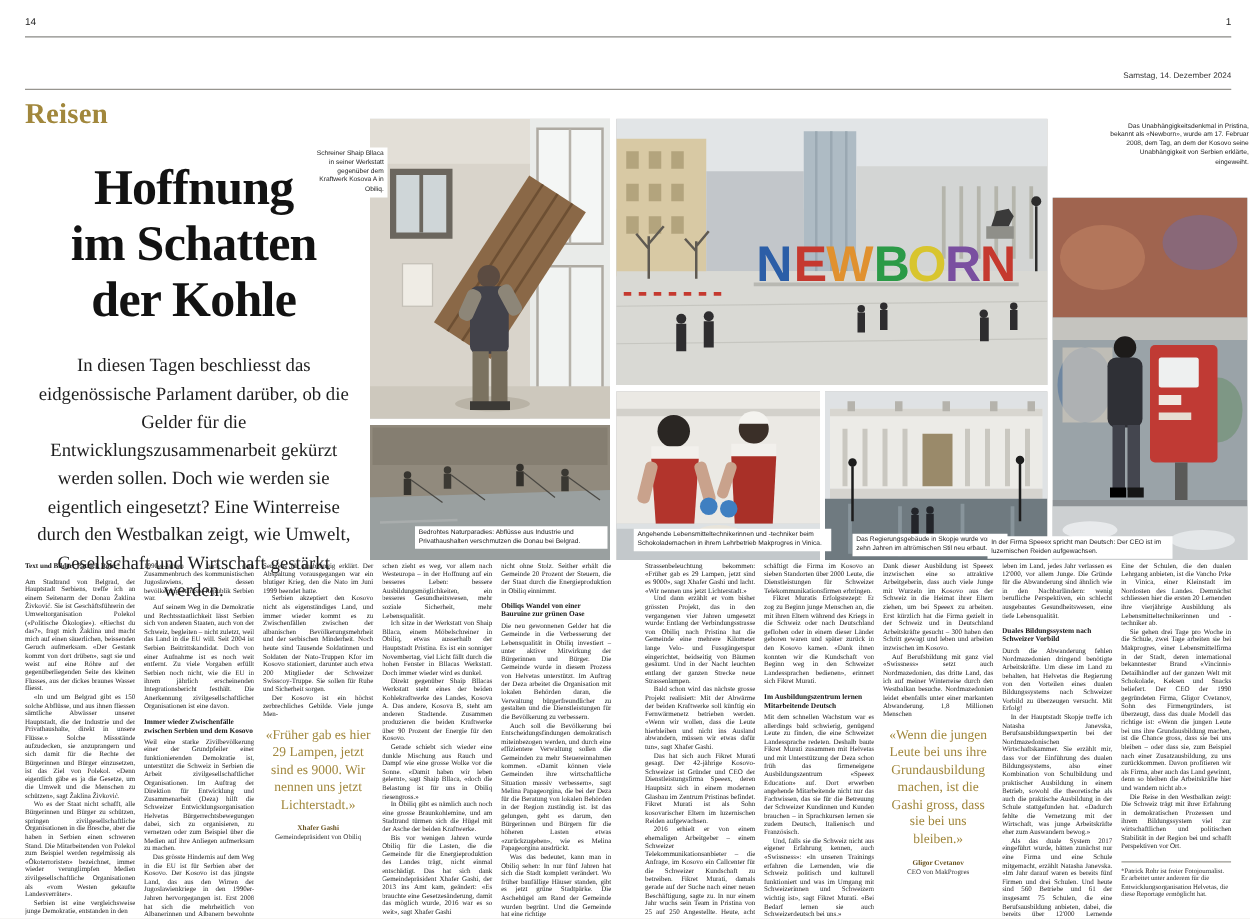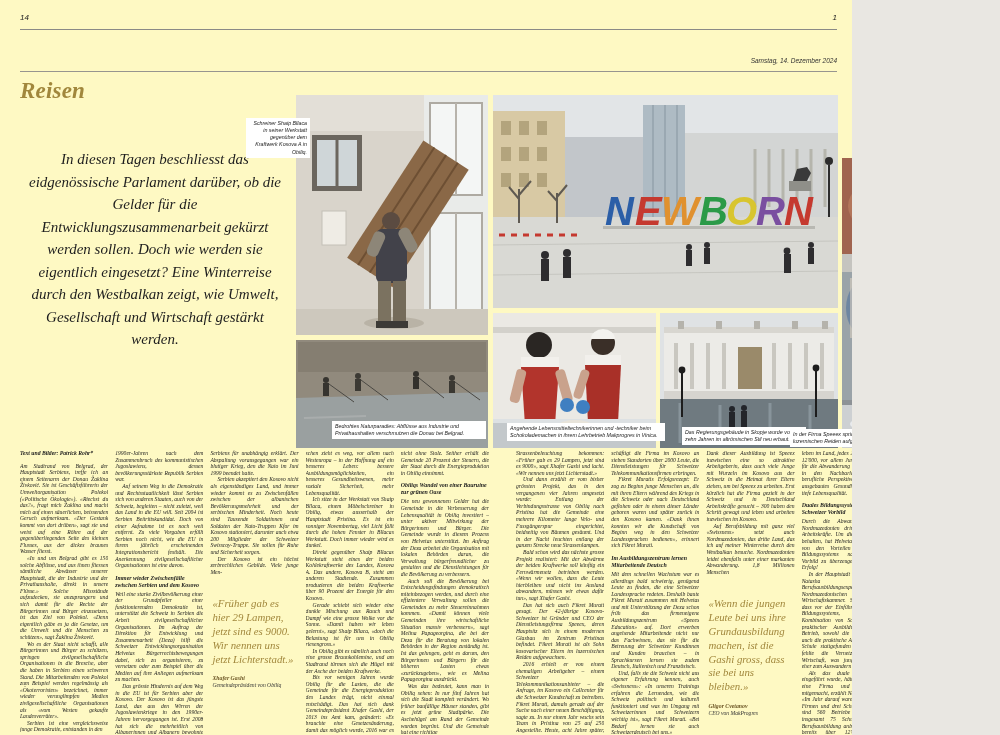"14" .paper { background: #fef9c3 -> #ffffff; font-style: italic -> none; width: 852px -> 1000px }
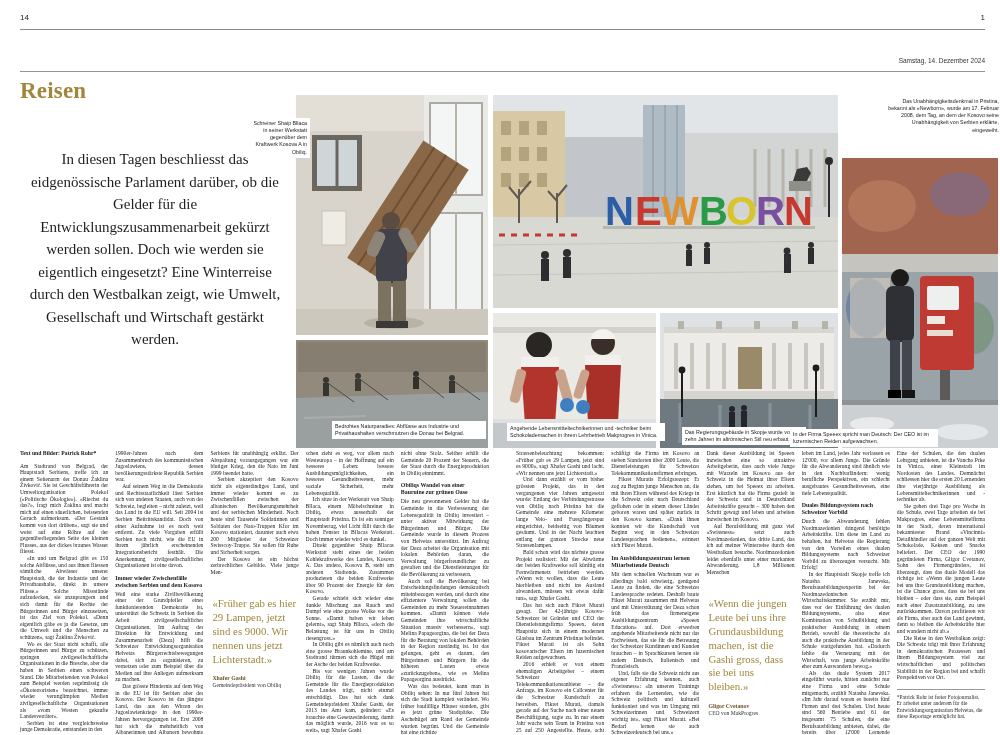"Hoffnung" h1 { html: none -> <h1> <span>Hoffnung</span> <span>im Schatten</span> <span>der Kohle</span> </h1> }
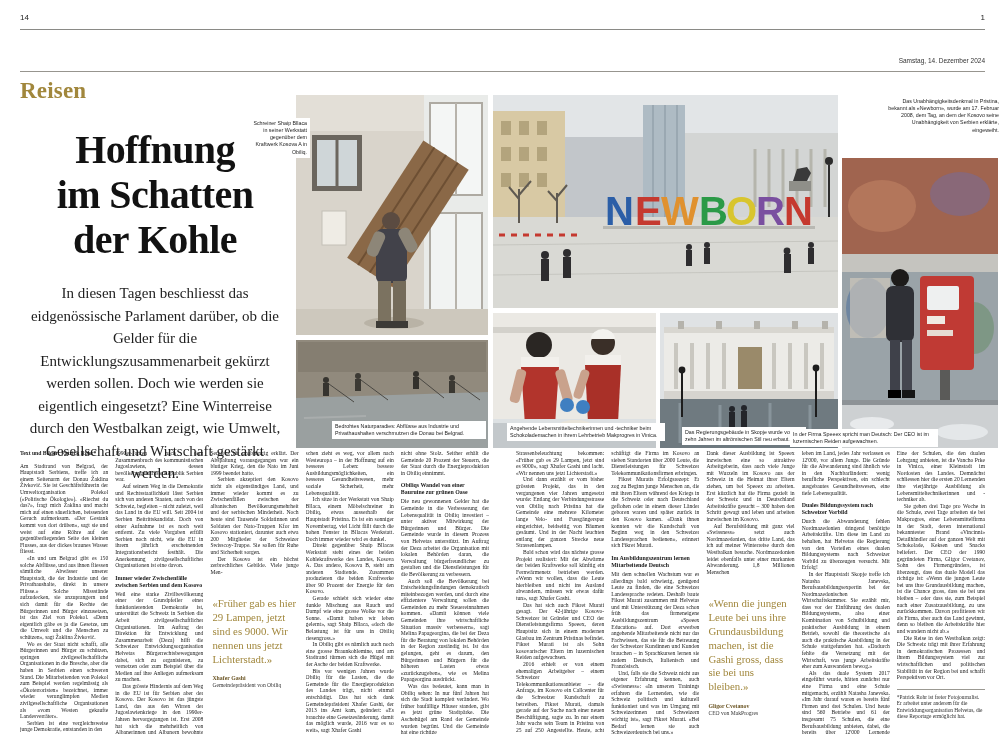"«Früher gab es hier 29" .pullquote { margin: 22px 2px 8px -> 7px 2px 8px; text-align: left -> center }
